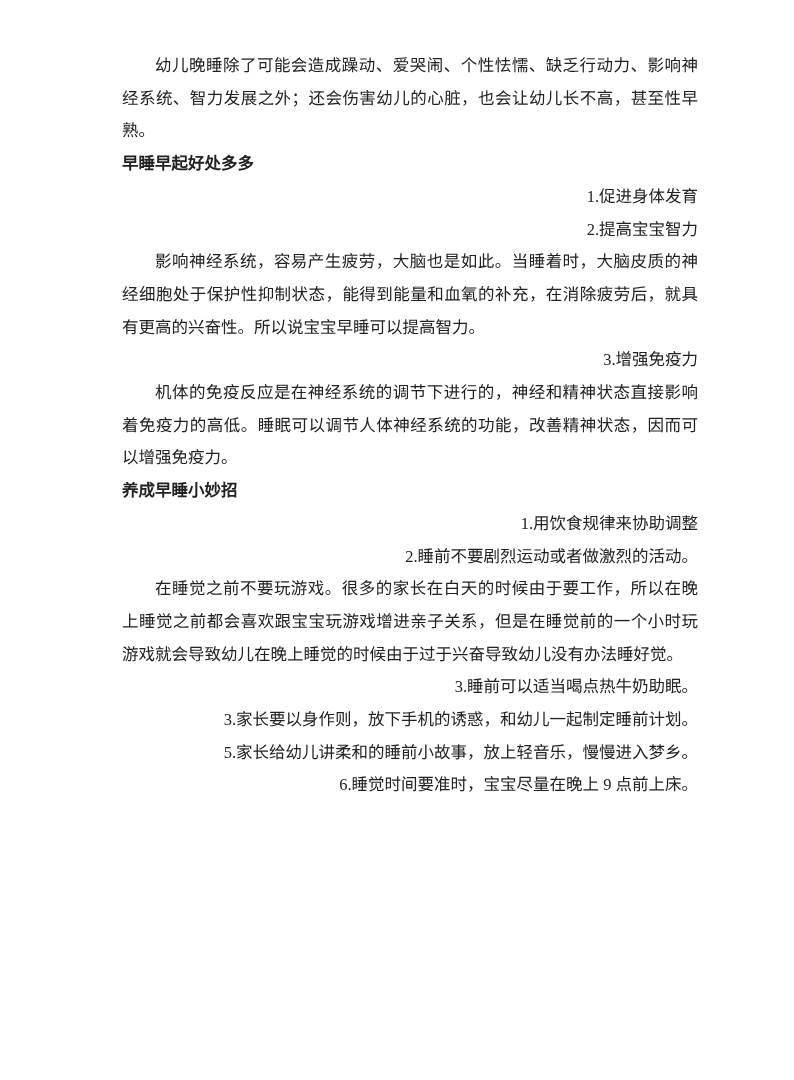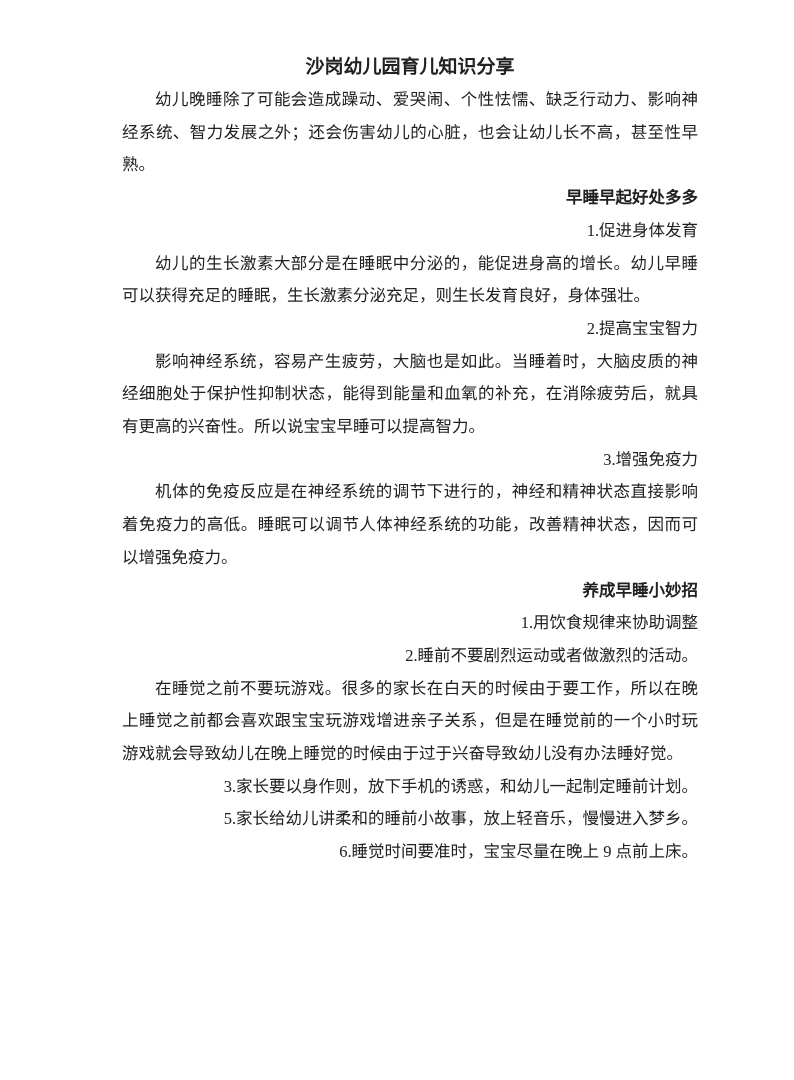"沙岗幼儿园育儿知识分享" div.block { html: <div>沙岗幼儿园育儿知识分享</div> -> none }
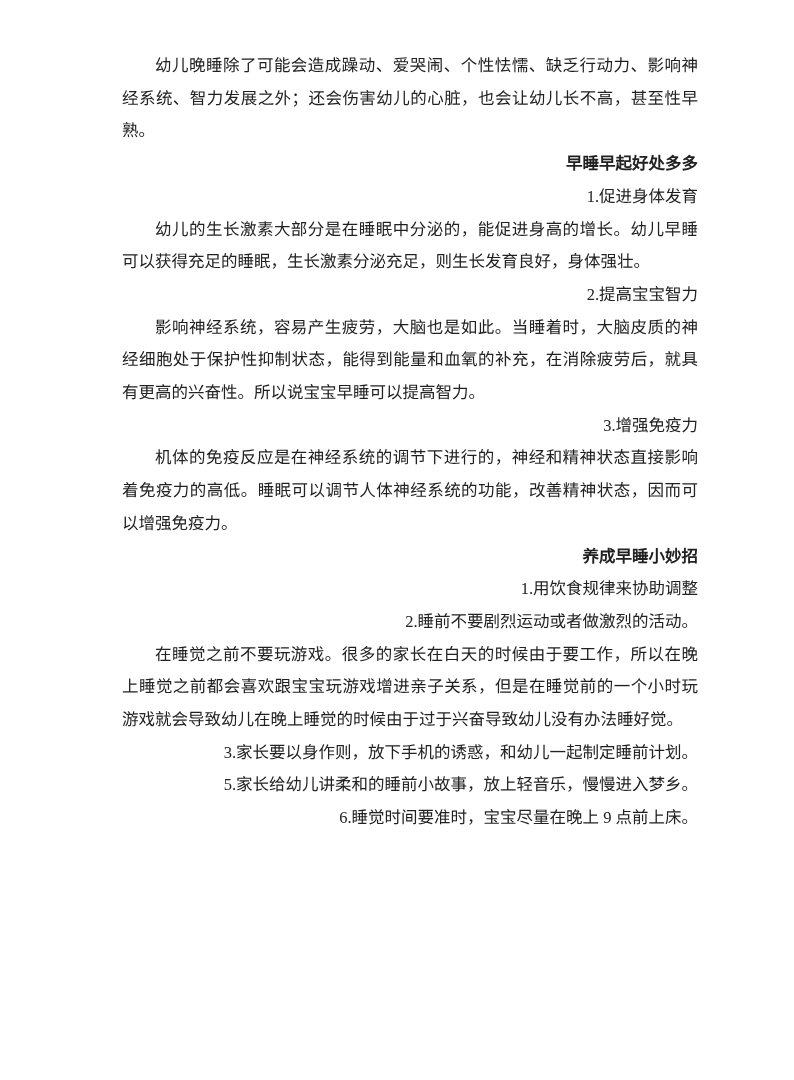"早睡早起好处多多" .section-heading { text-align: right -> left }
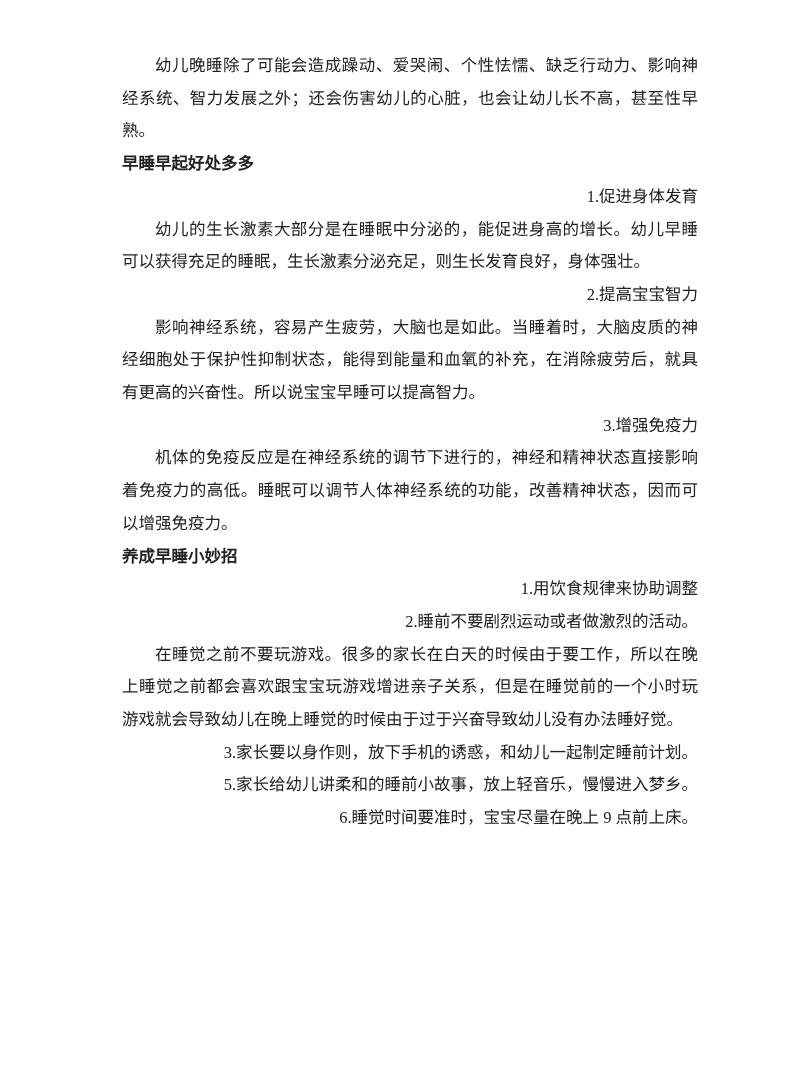"幼儿的生长激素大部分是在睡眠中分泌的，能促进身高的增长。幼儿早睡可以获得充足的睡" div.block { html: <div>幼儿的生长激素大部分是在睡眠中分泌的，能促进身高的增长。幼儿早睡可以获得充足的睡眠，生长激素分泌充足，则生长发育良好，身体强壮。</div> -> none }
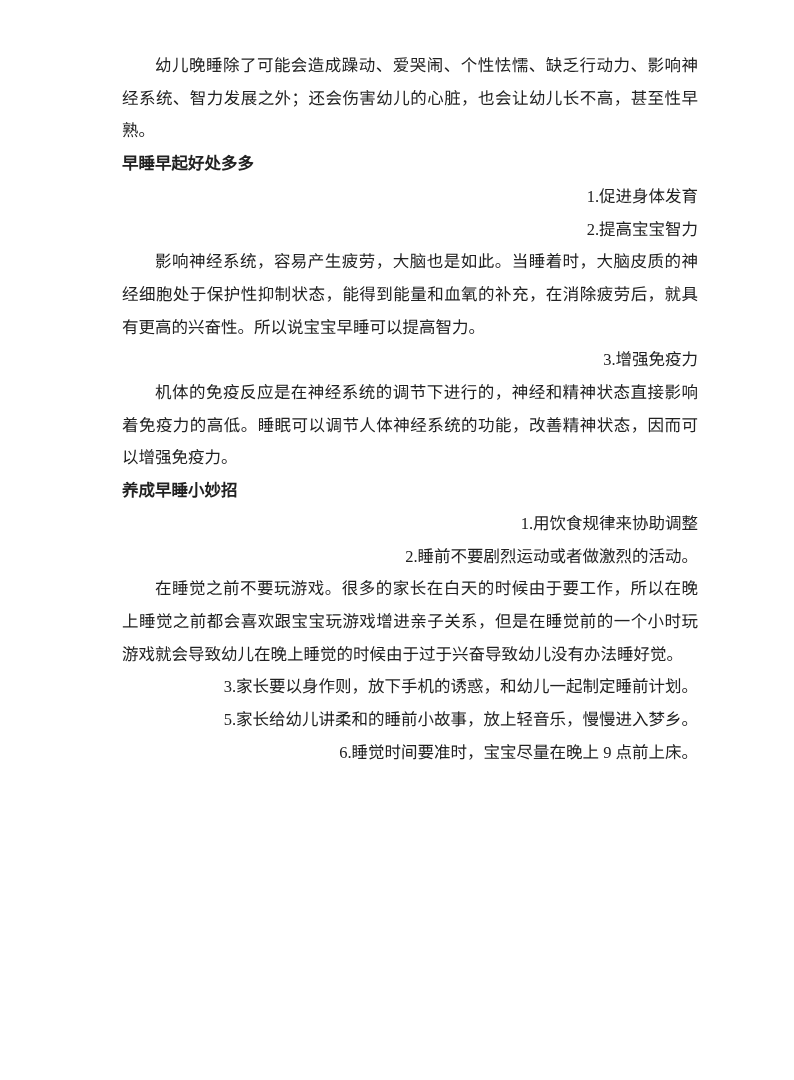"3.睡前可以适当喝点热牛奶助眠。" div.block { html: none -> <div>3.睡前可以适当喝点热牛奶助眠。</div> }
